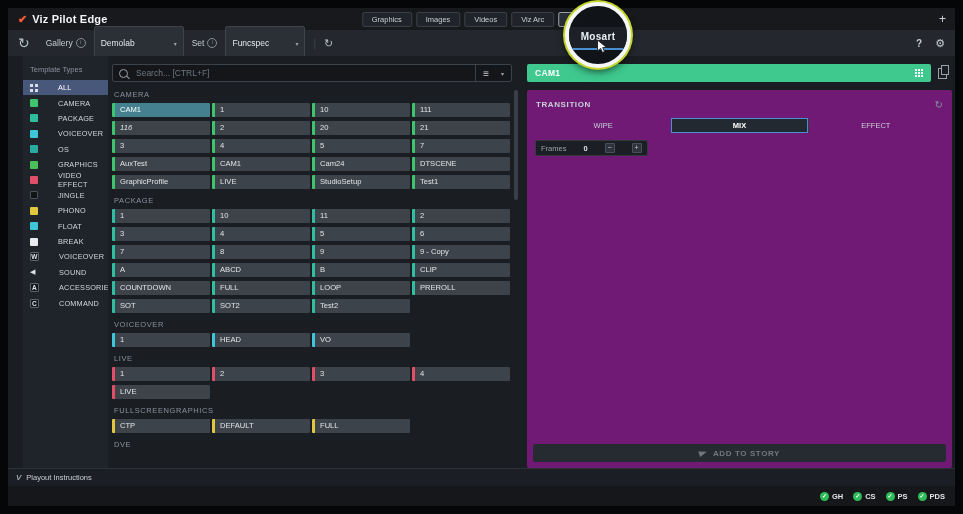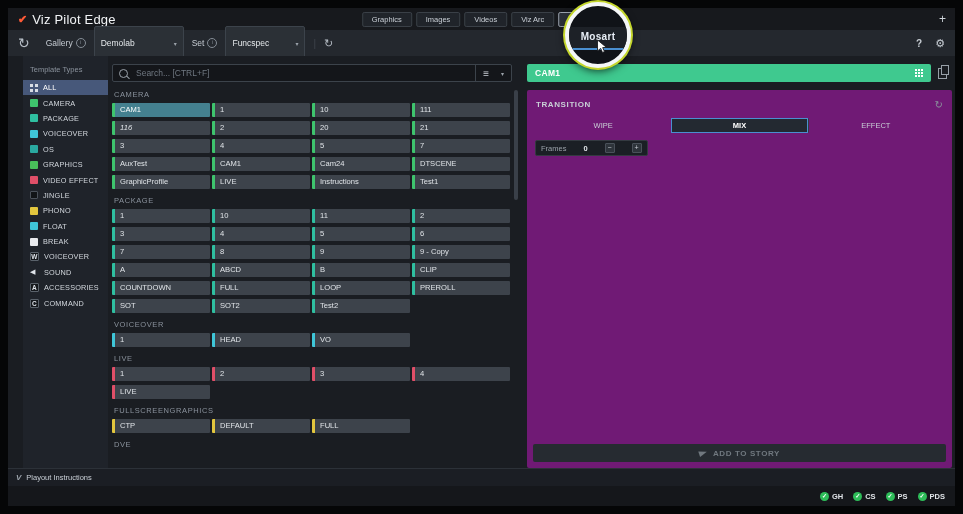"Viz Pilot Edge" .brand-title { font-size: 13px -> 11px; font-weight: normal -> bold }
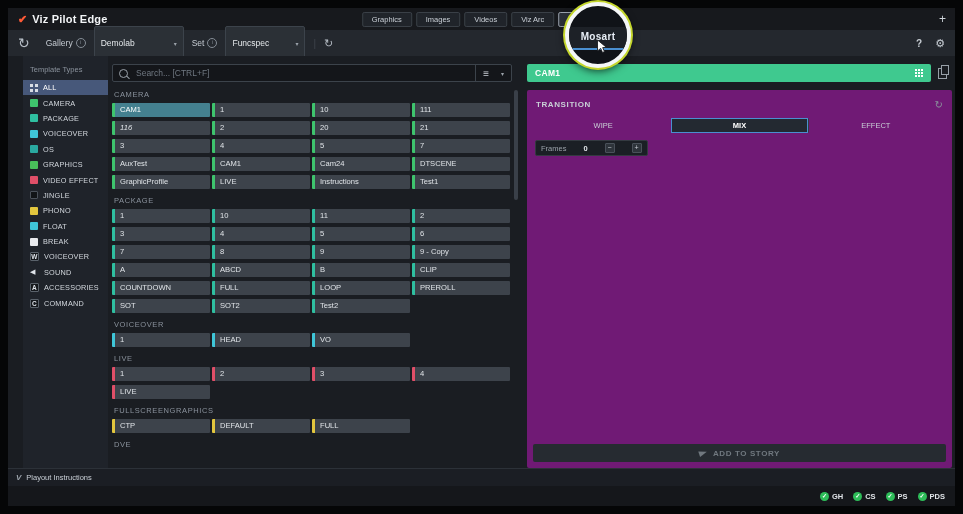"ALL" .side-item { gap: 5px -> 20px }
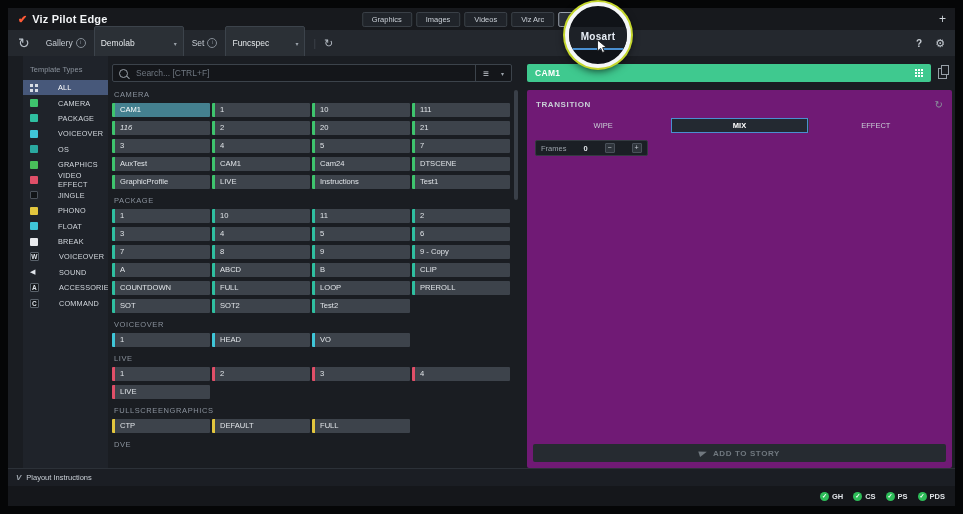"Instructions" div.tpl-btn { text: Instructions -> StudioSetup }
